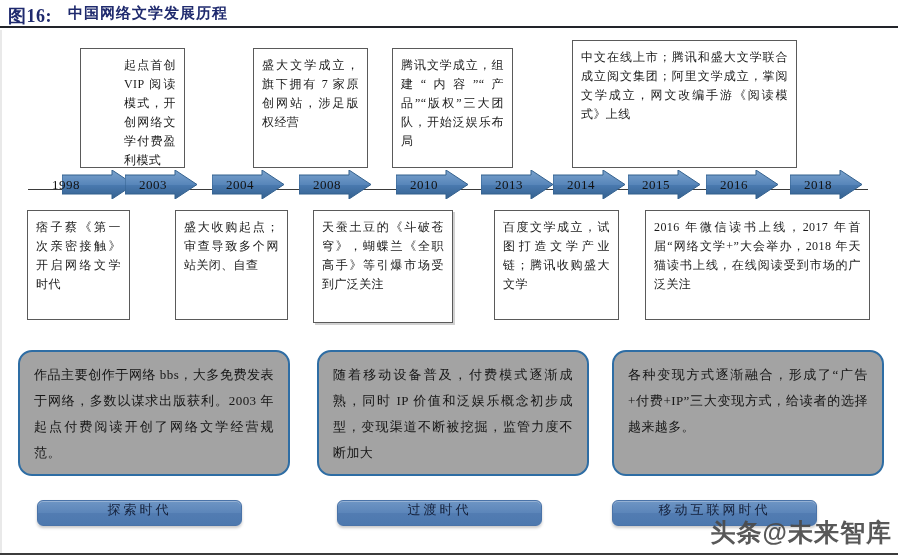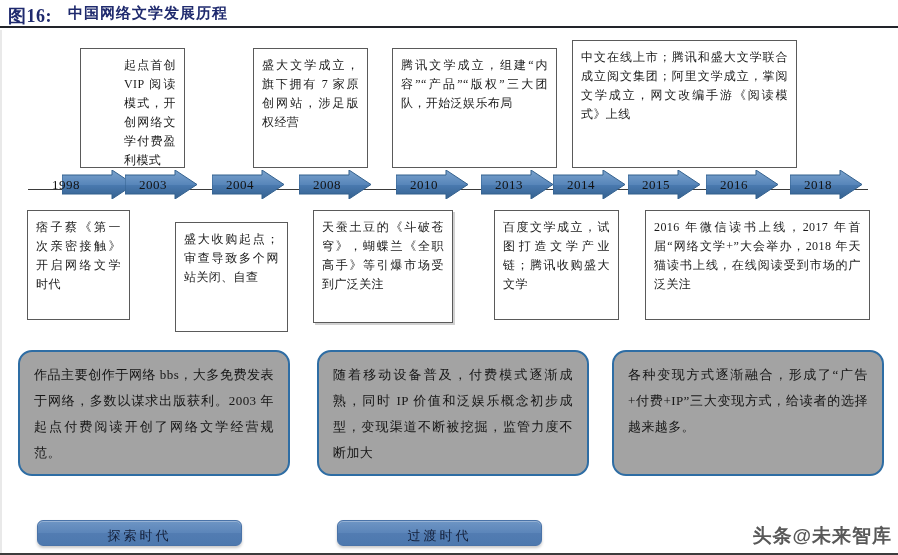"腾讯文学成立，组建“内容”“产品”“版权”三大团队，开始泛娱乐布局" div.ebox { width: 165px -> 121px }
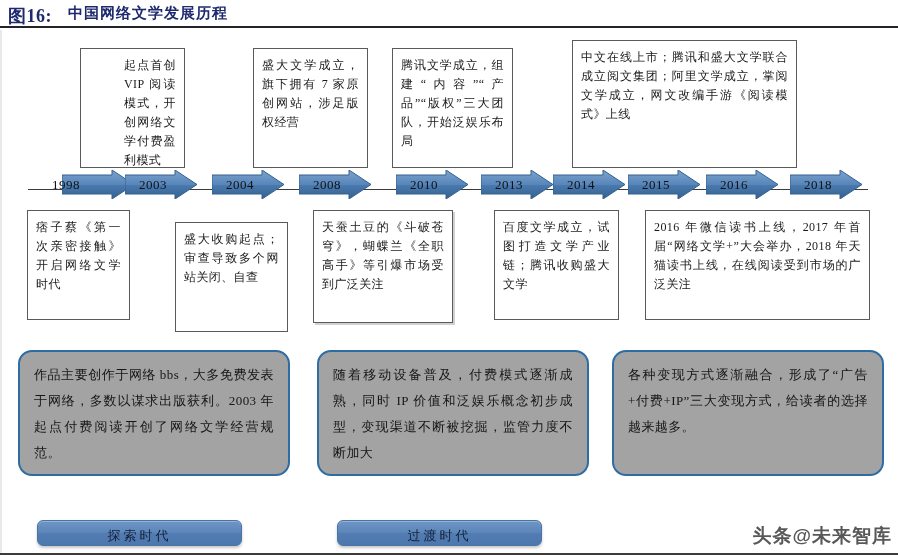"盛大收购起点；审查导致多个网站关闭、自查" div.ebox { margin-top: 12px -> none }
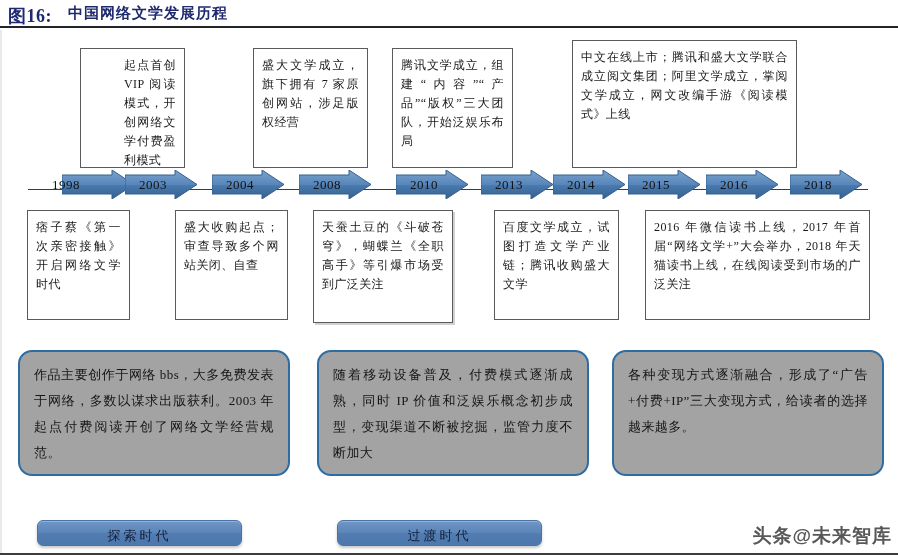"探索时代" .pill { align-items: flex-end -> flex-start; margin-top: 20px -> none }
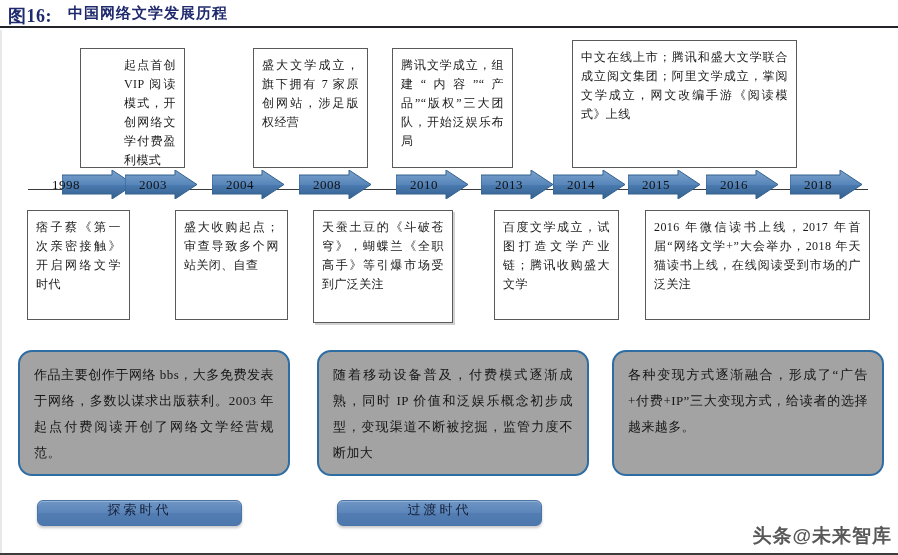"移动互联网时代" div.pill { html: none -> <div> <span>移动互联网时代</span> </div> }
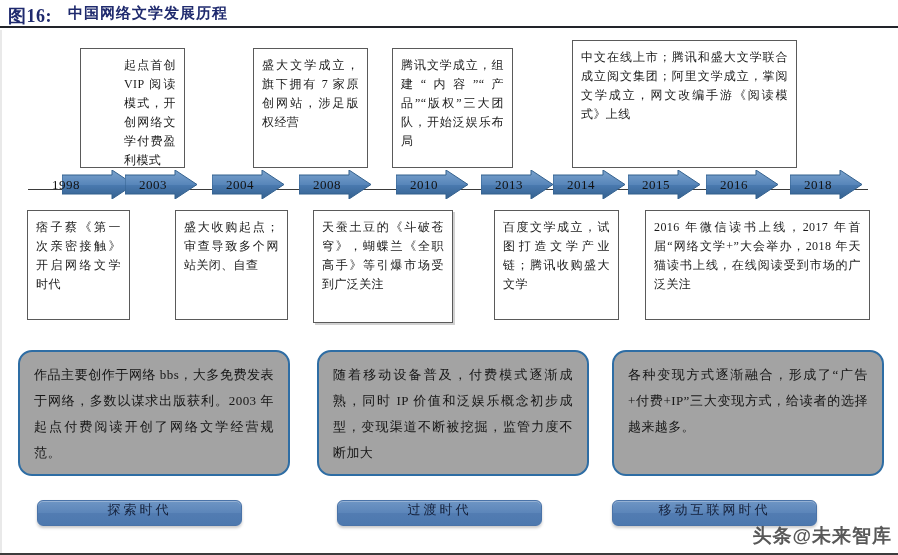"头条@未来智库" .watermark { font-size: 19px -> 25px }
